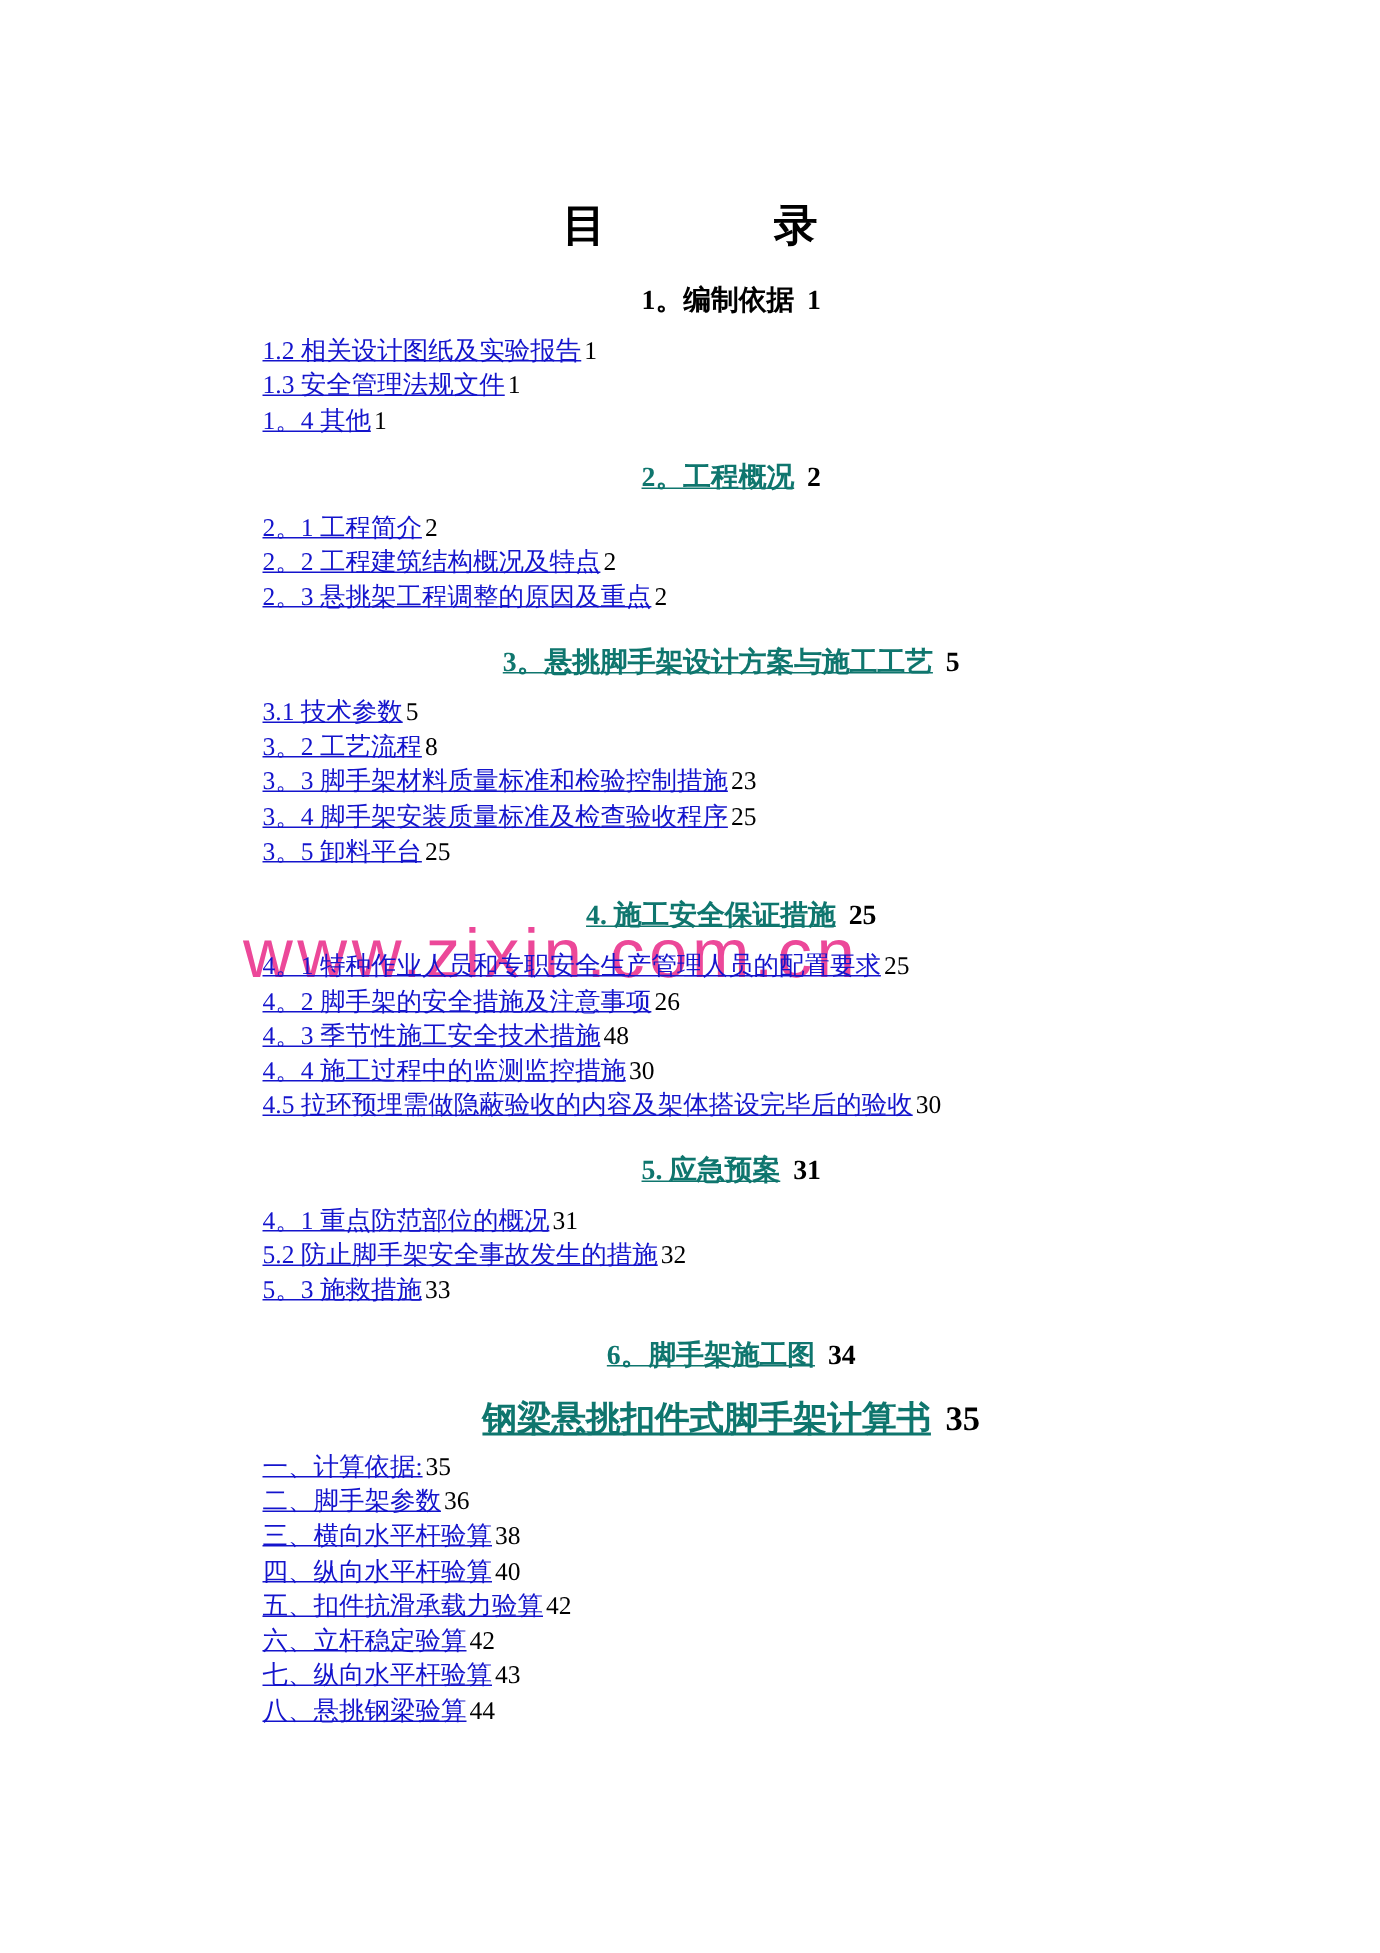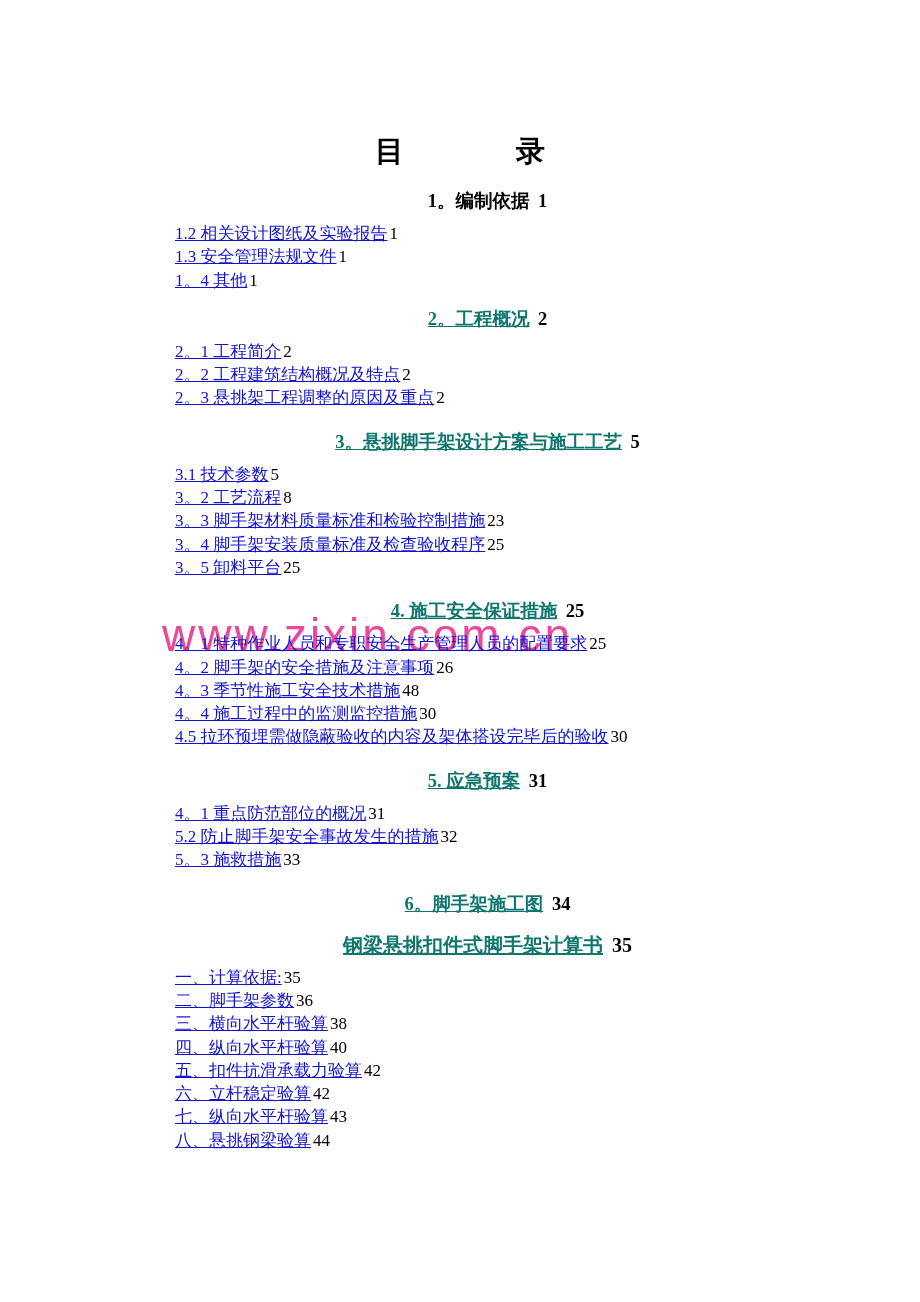"钢梁悬挑扣件式脚手架计算书 35" .toc-h1.sub-title { font-size: 20px -> 23px }
